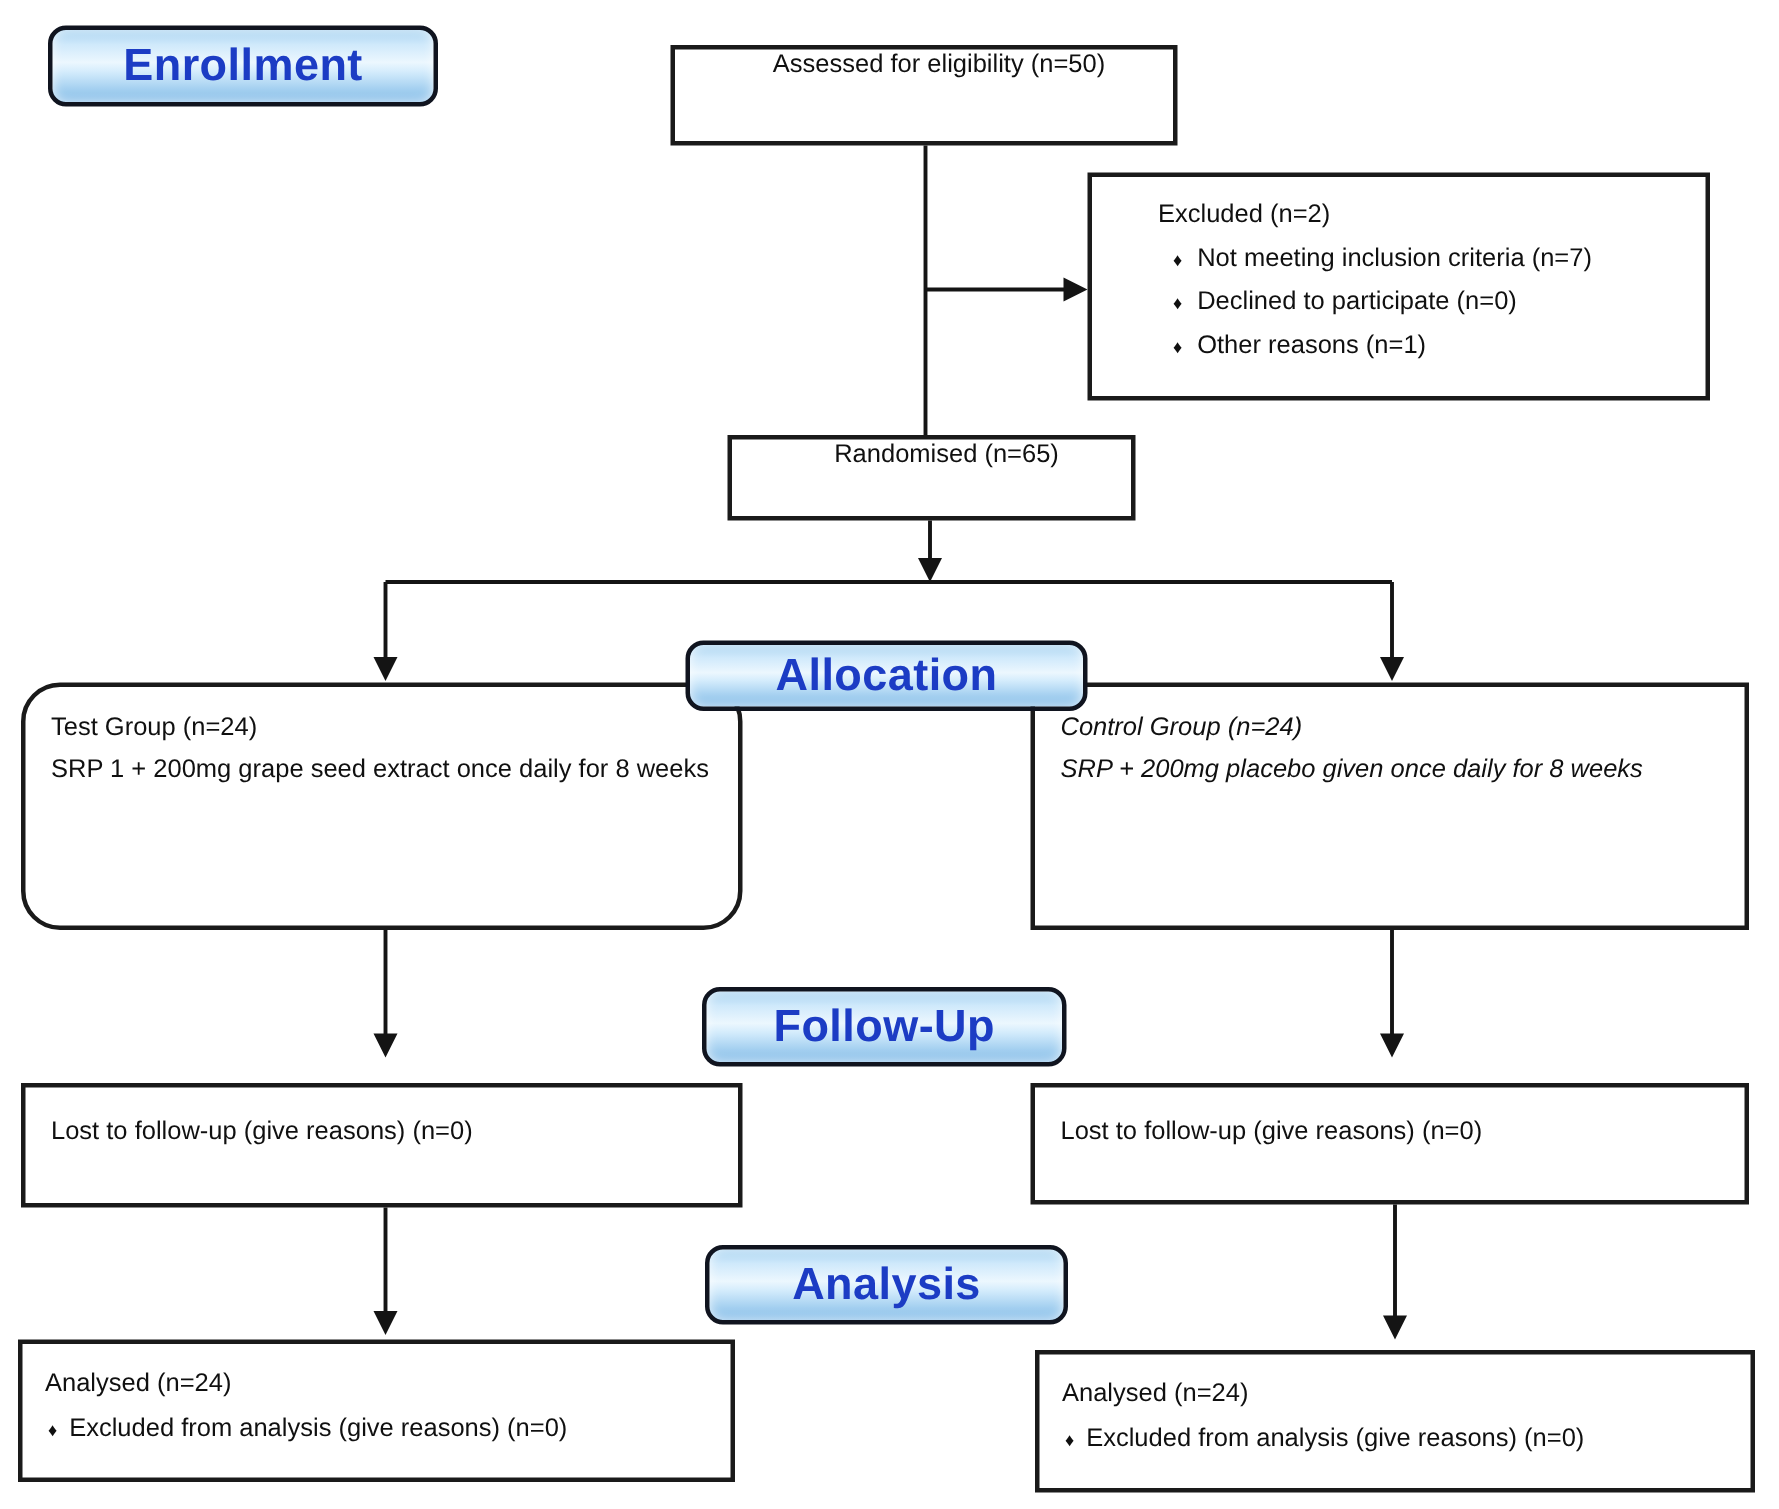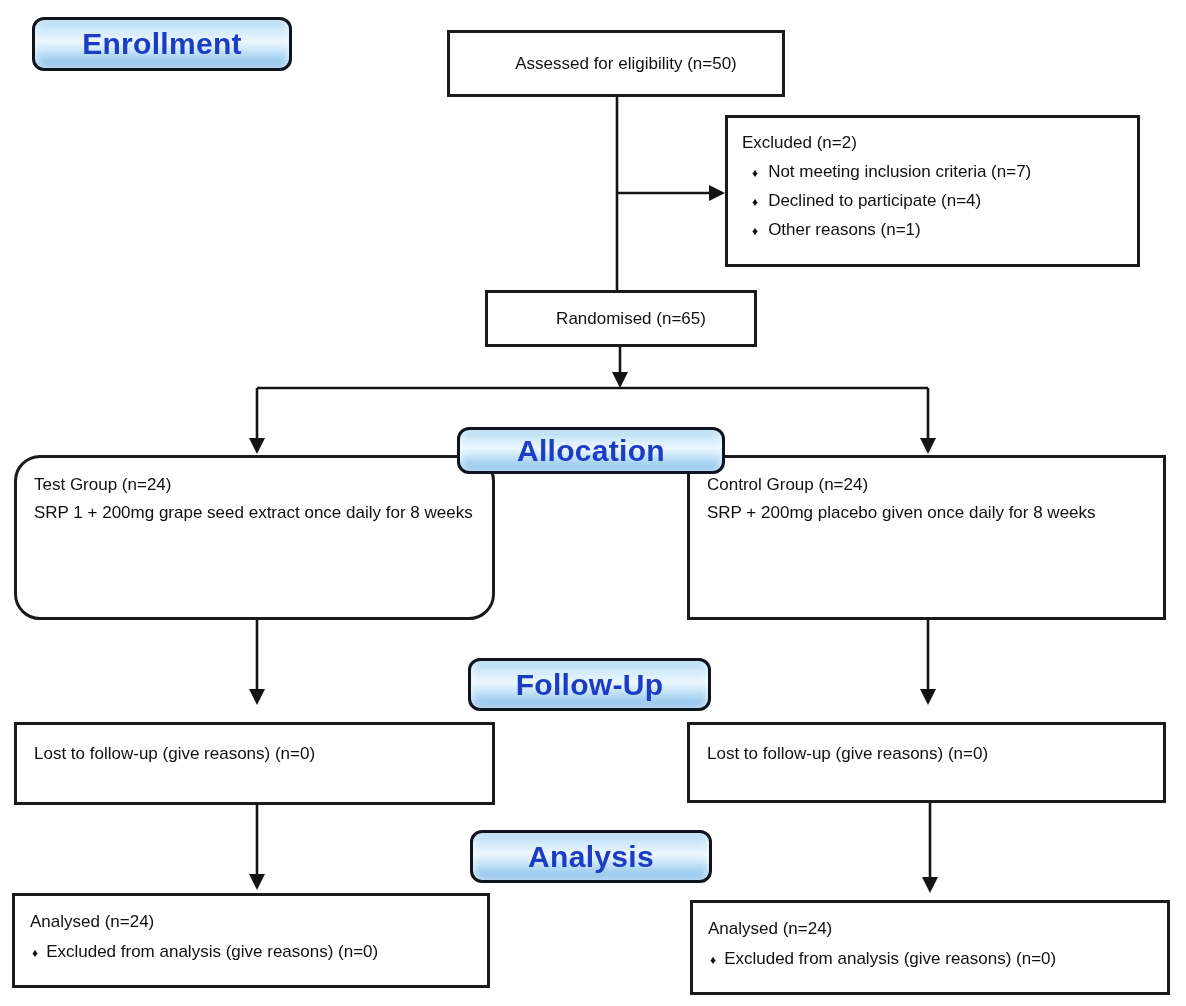"Assessed for eligibility (n=50)" .fbox.center { align-items: center -> flex-start }
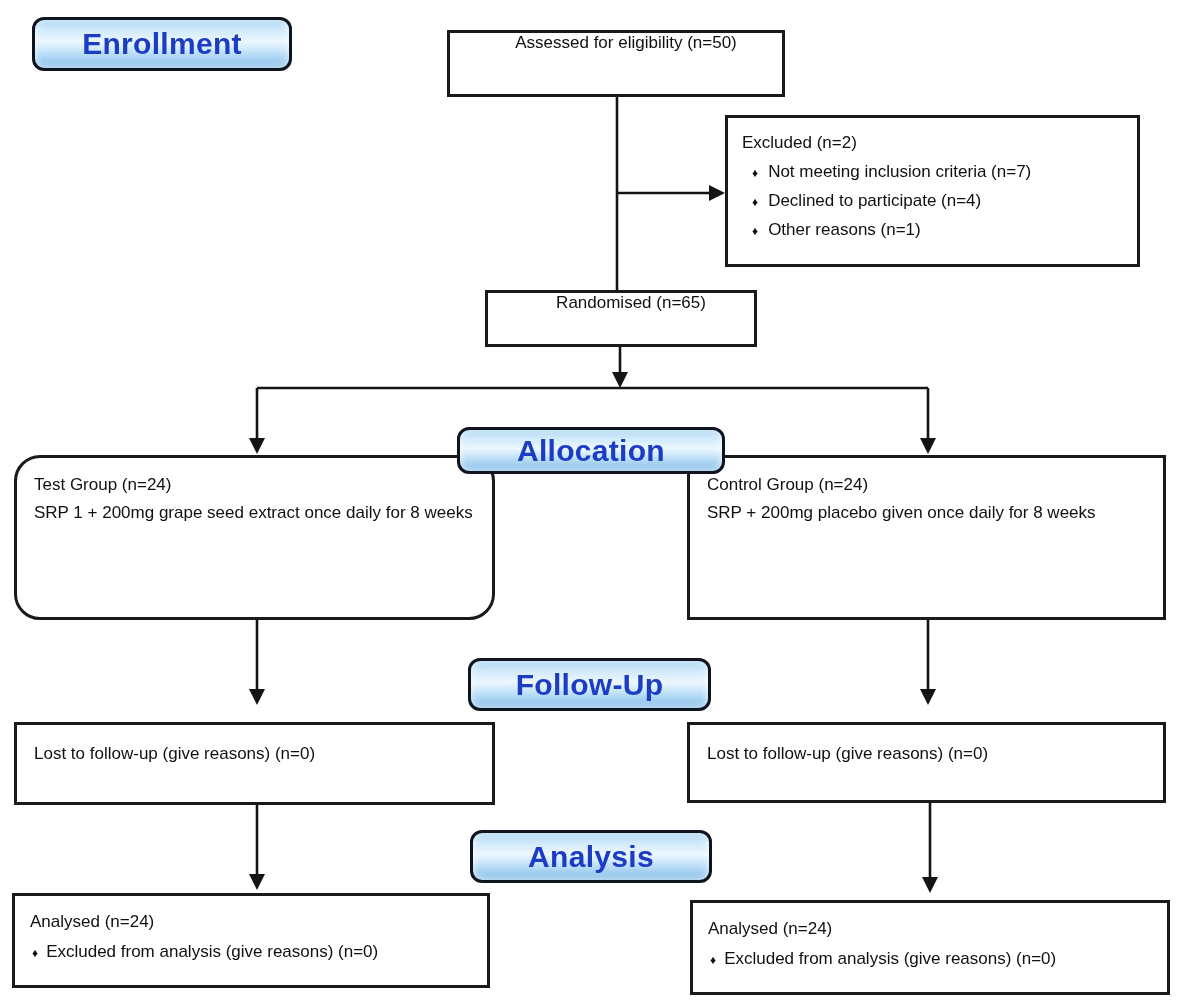"Excluded (n=2)" div.pad { margin-left: none -> 30px }
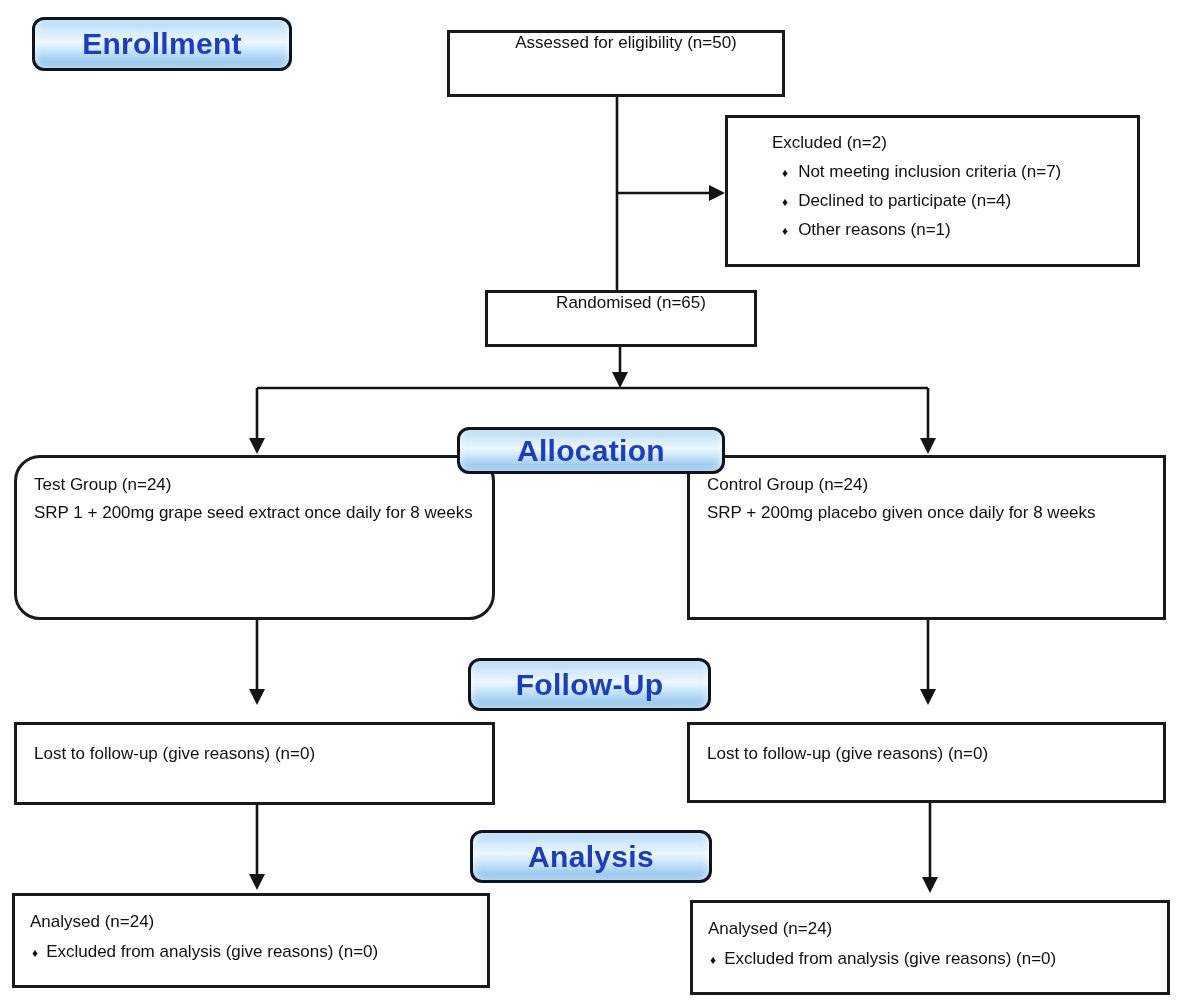"Declined to participate (n=4)" span { text: 4 -> 0 }
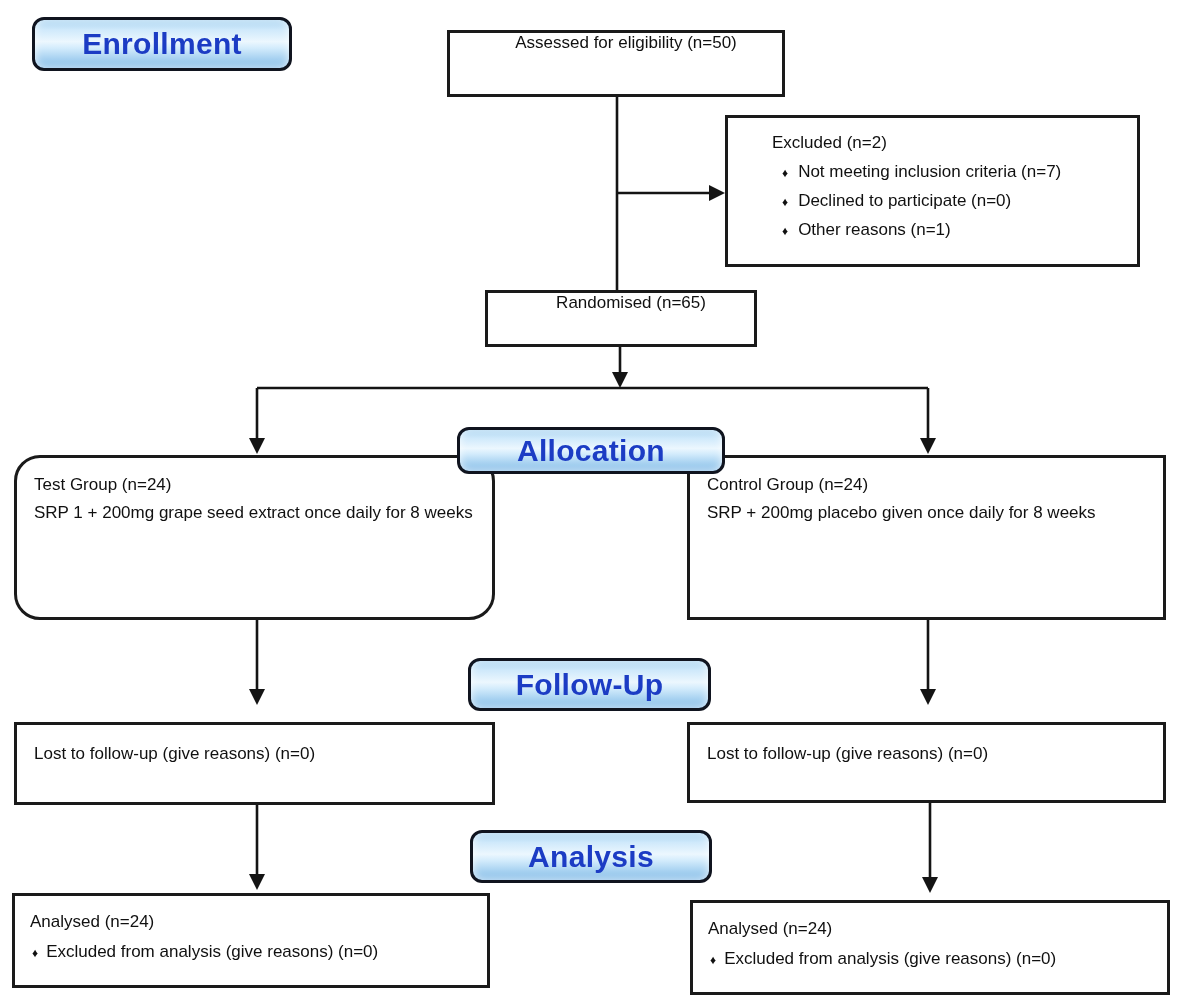"Control Group (n=24)" div.fbox { font-style: none -> italic }
